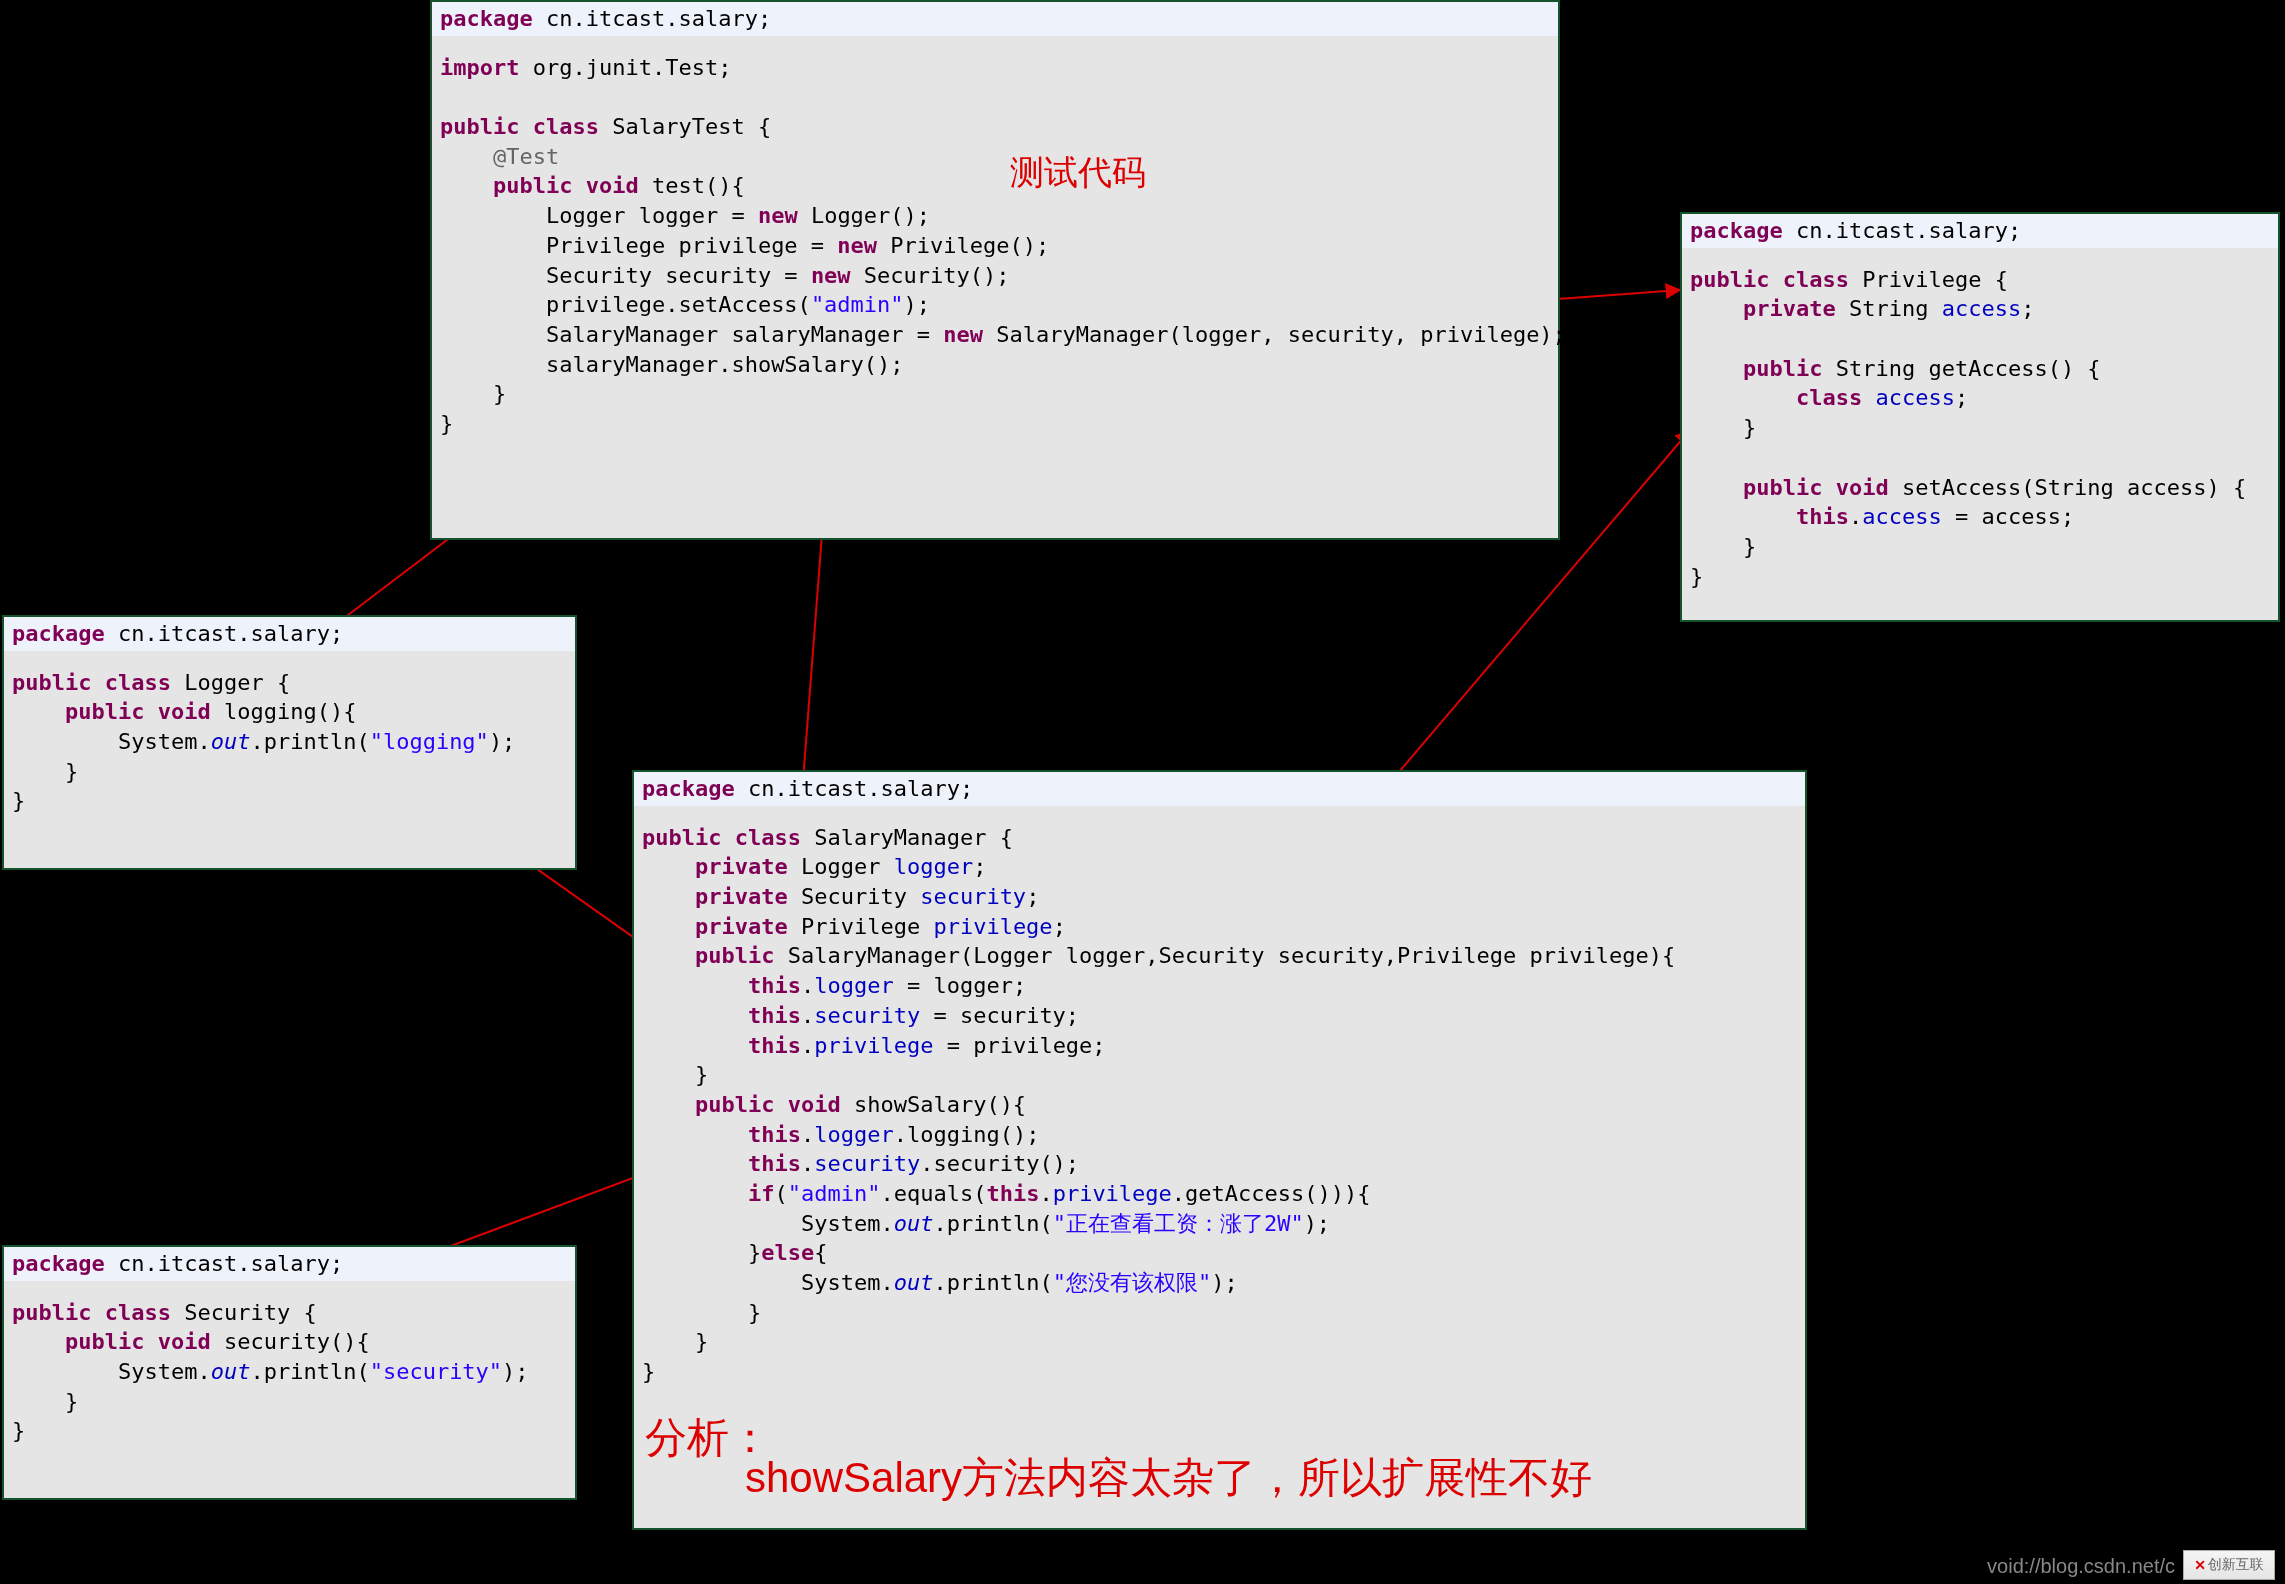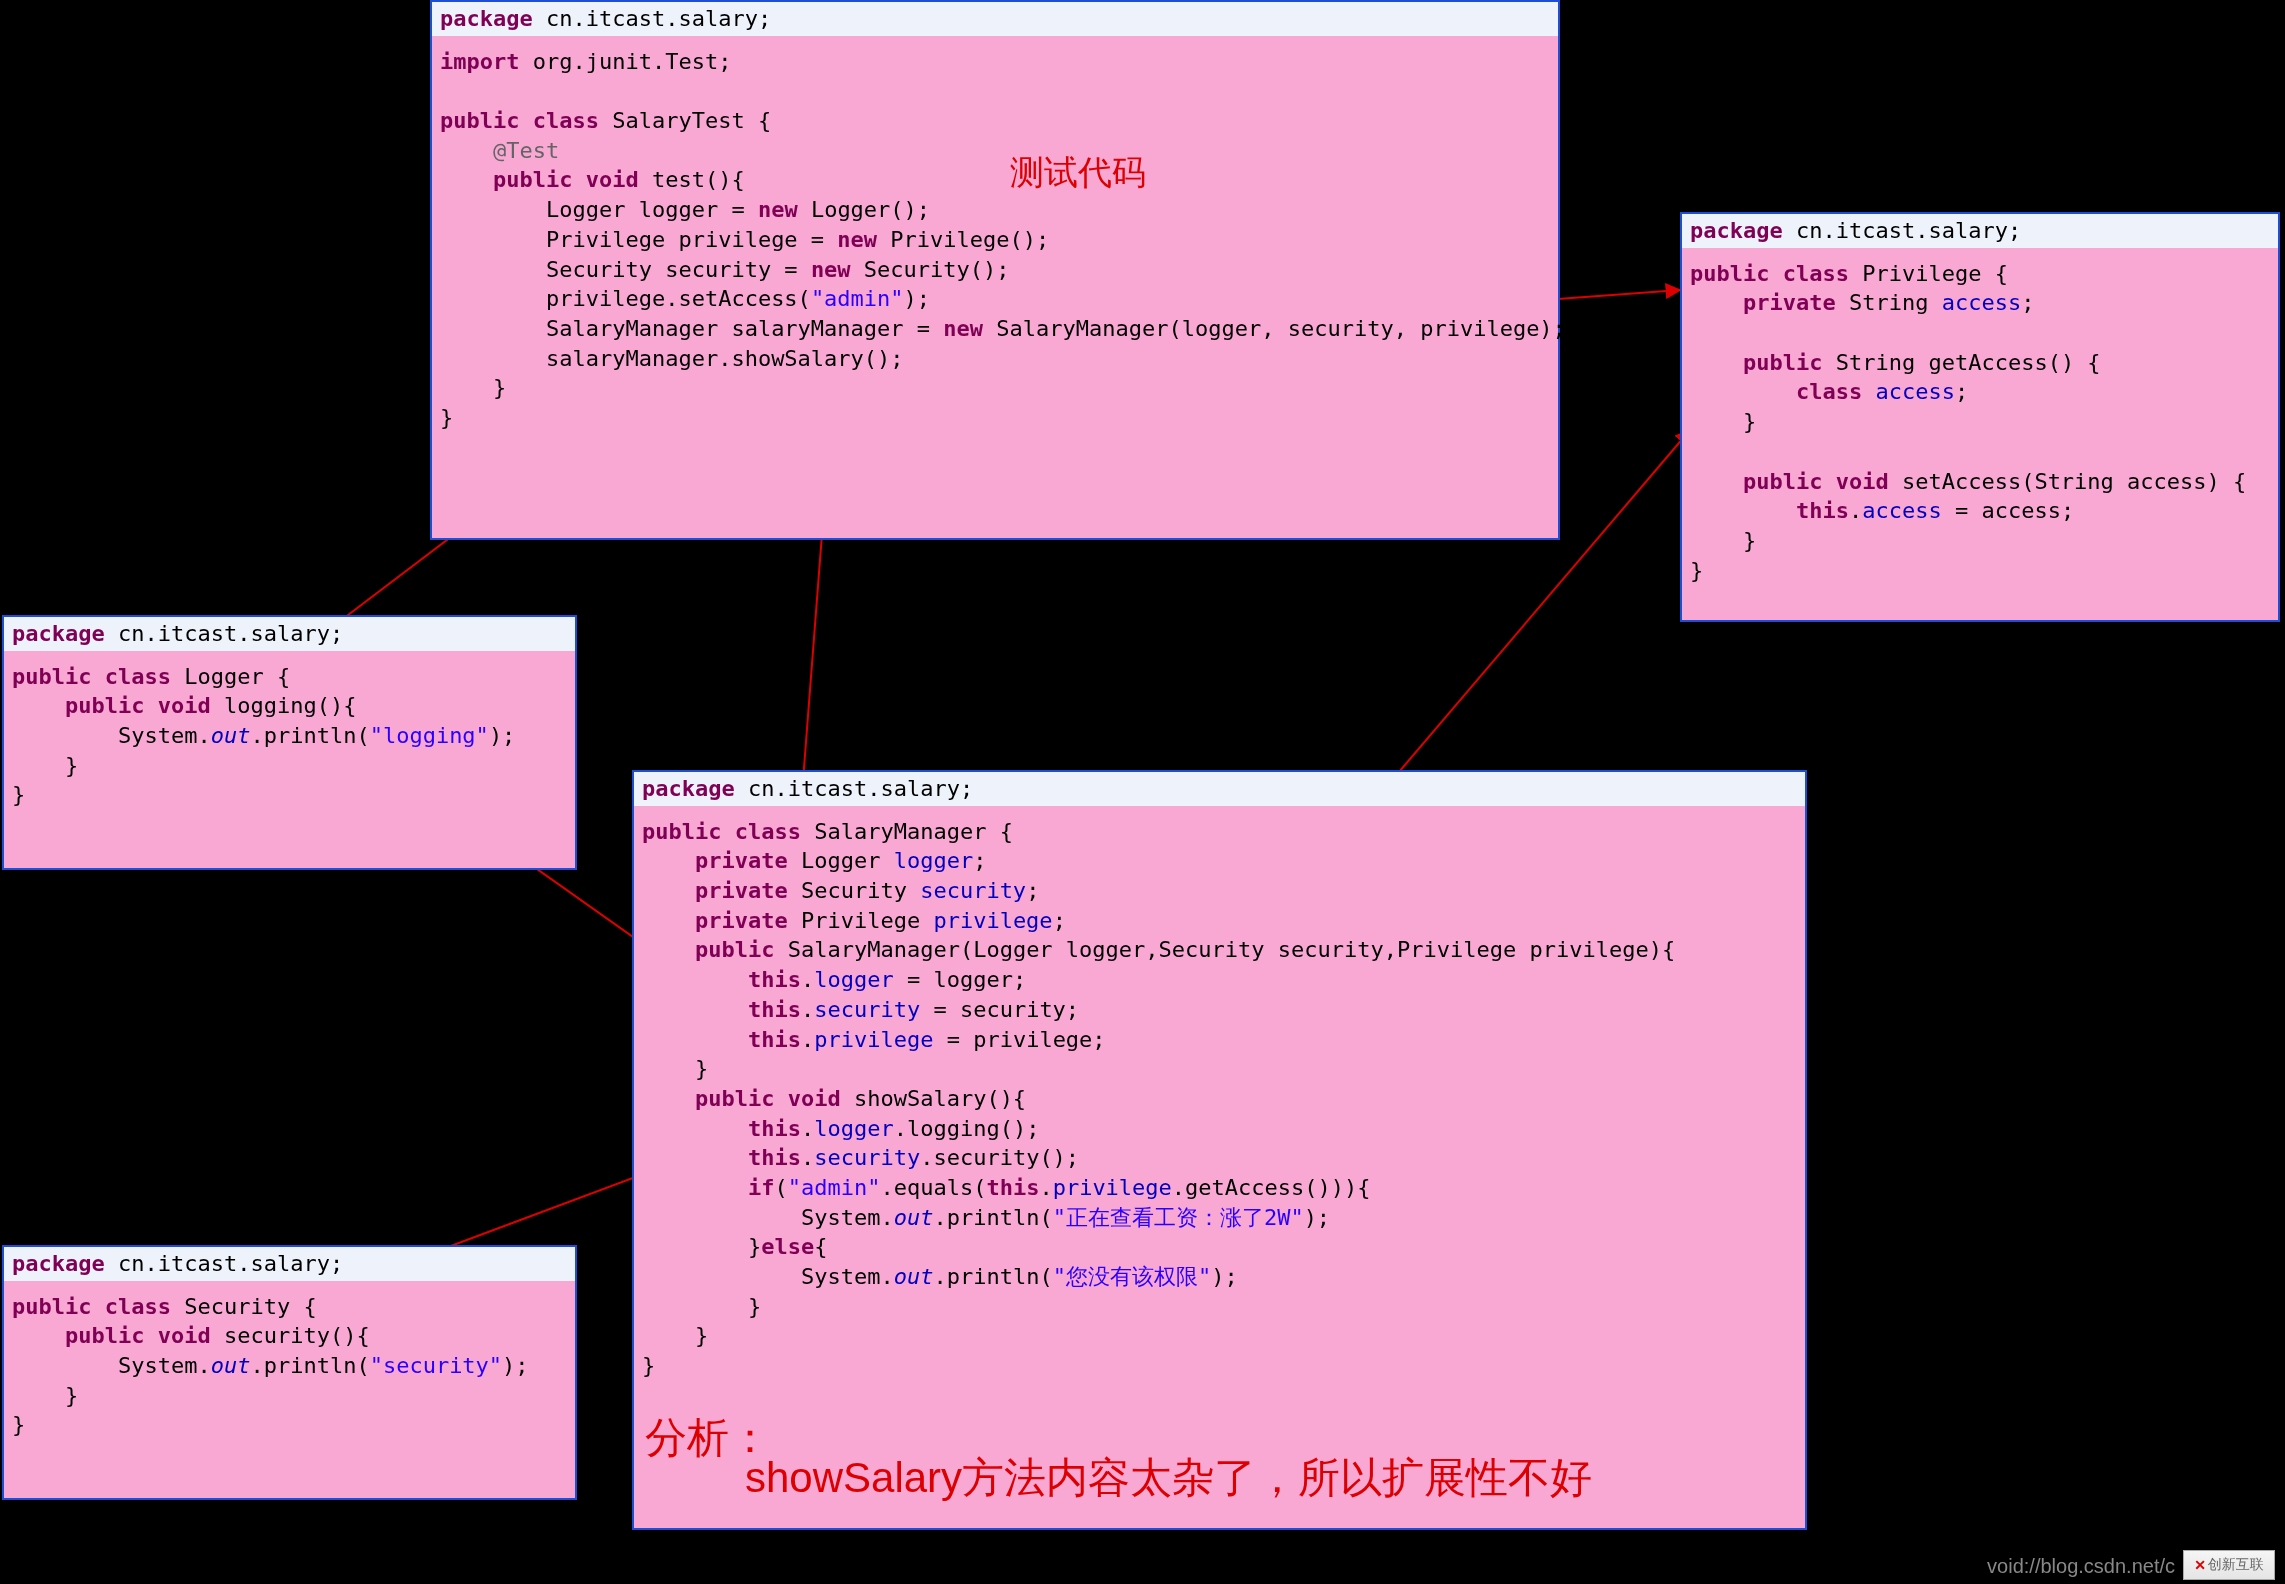"package cn.itcast.salary;" .panel { background: #f9a8d4 -> #e5e5e5; border: 2px solid #1d4ed8 -> 2px solid #14532d }
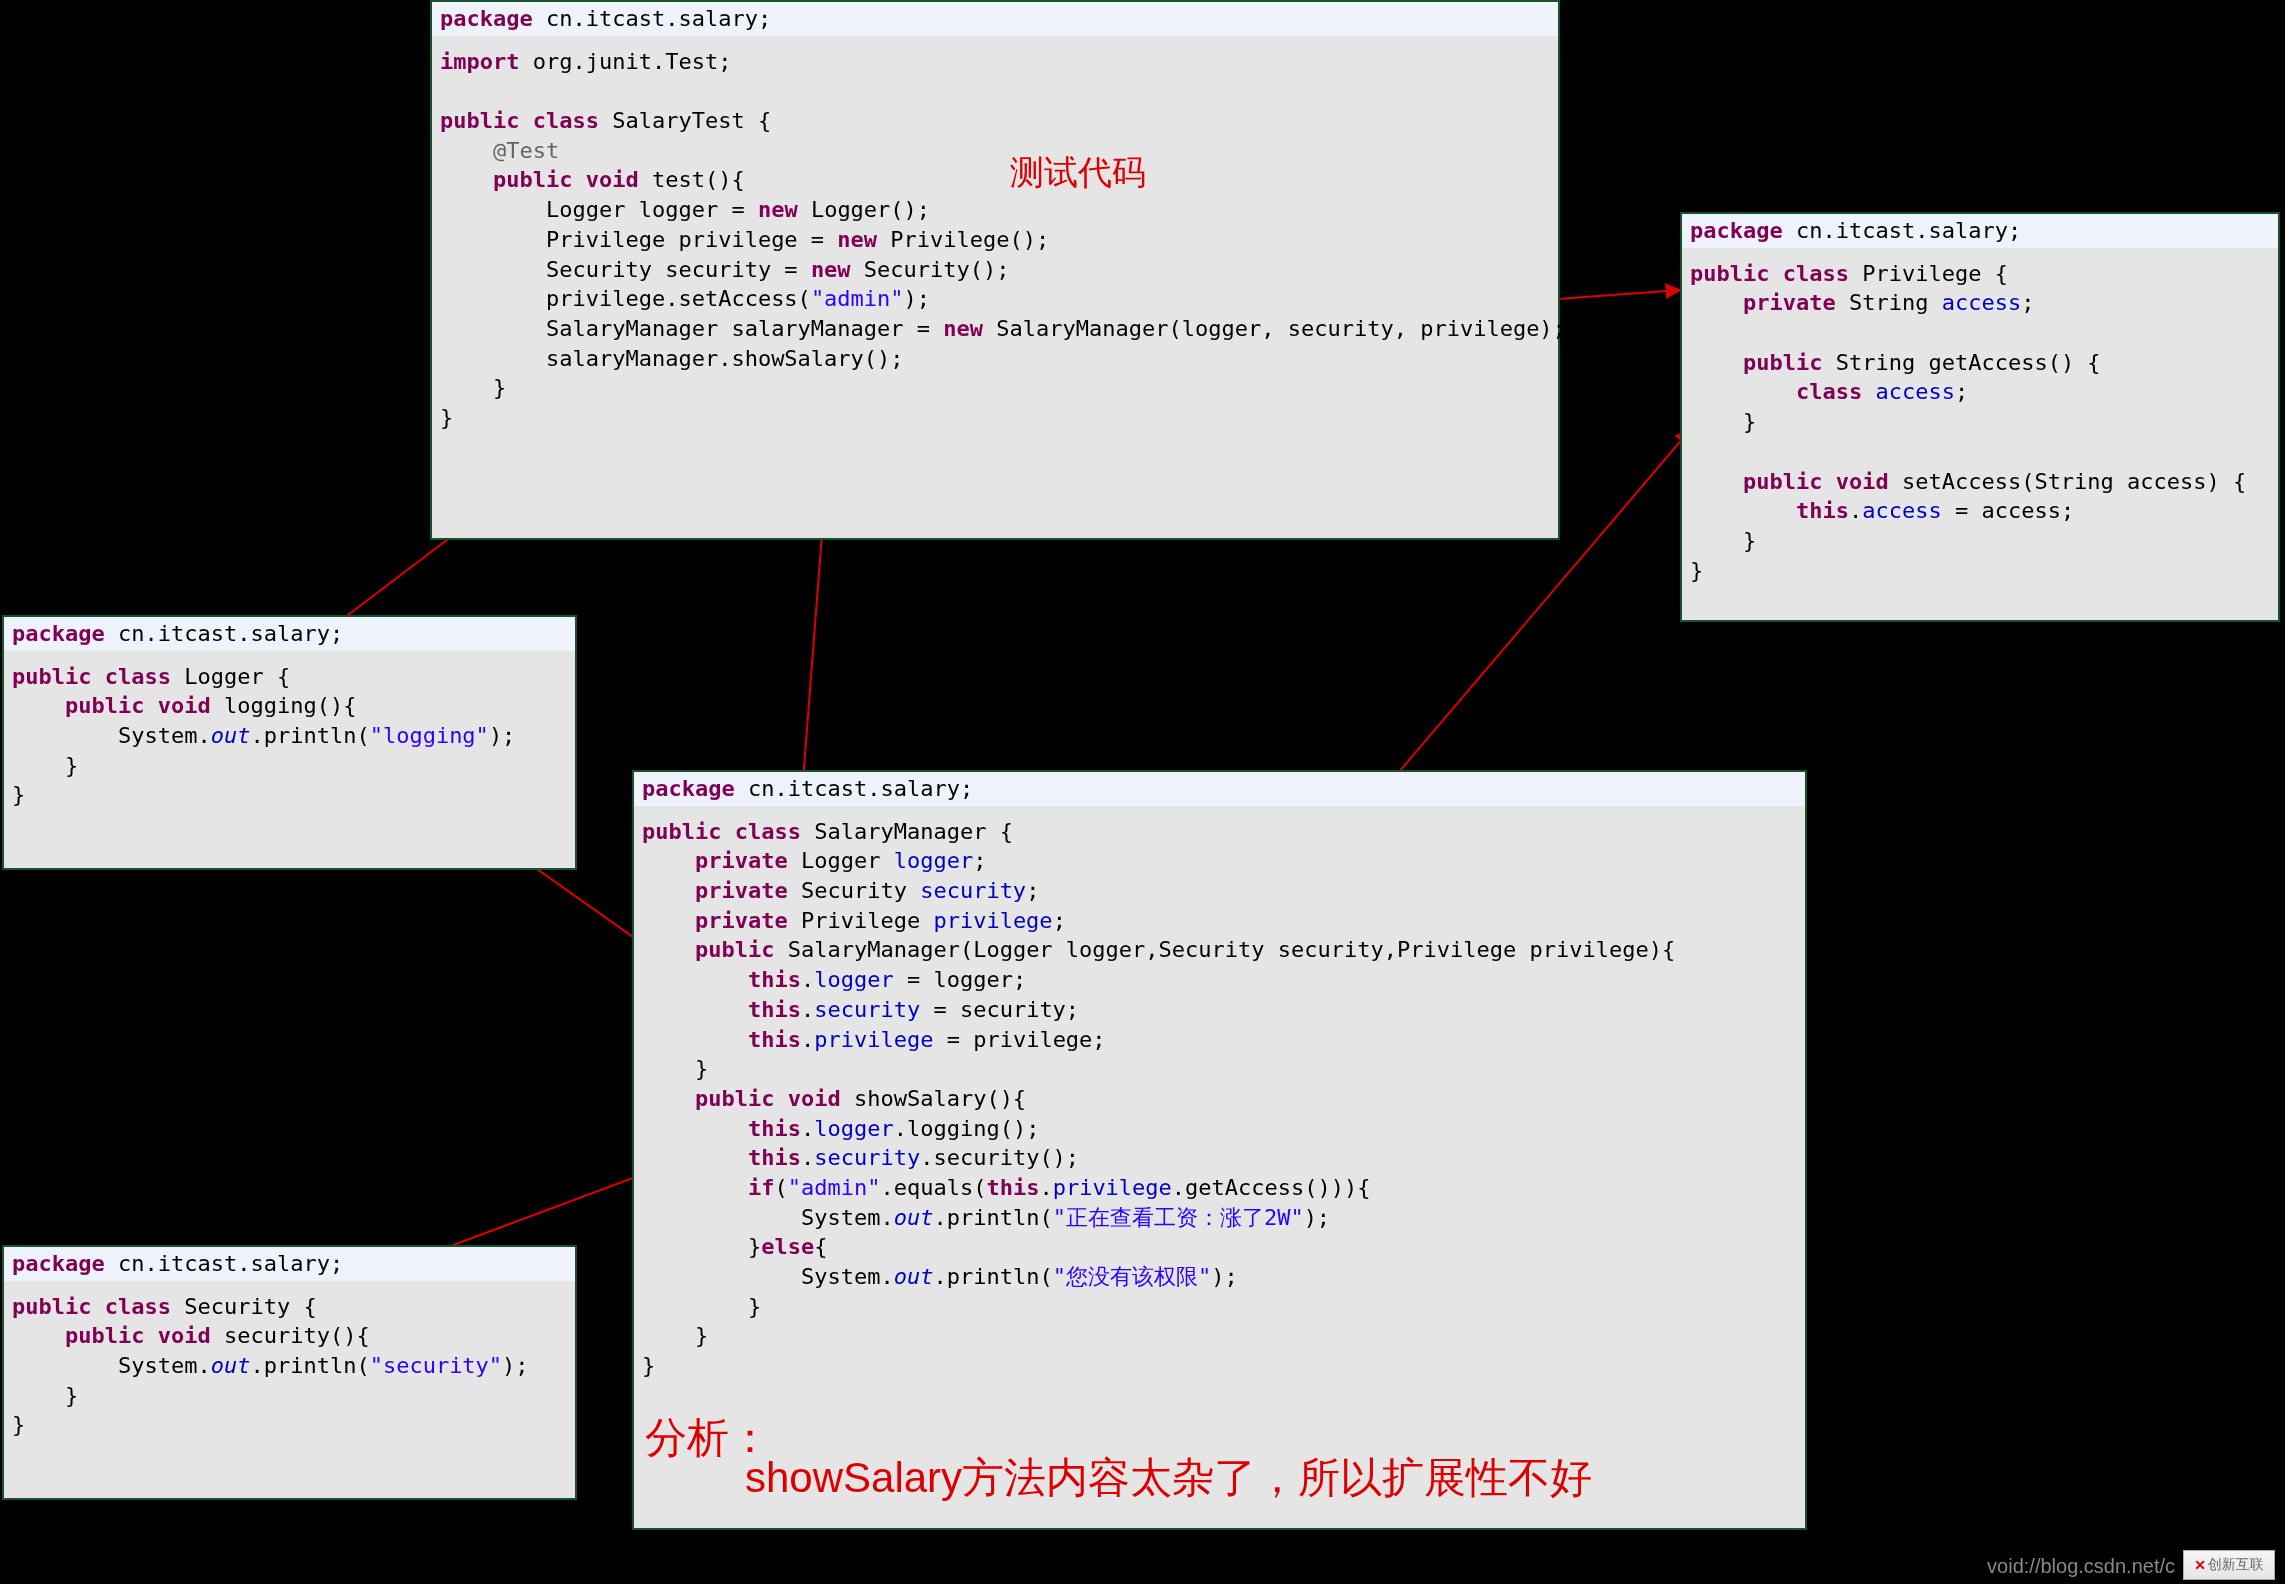"import org.junit.Test;" pre { padding: 11px 8px -> 17px 8px }
